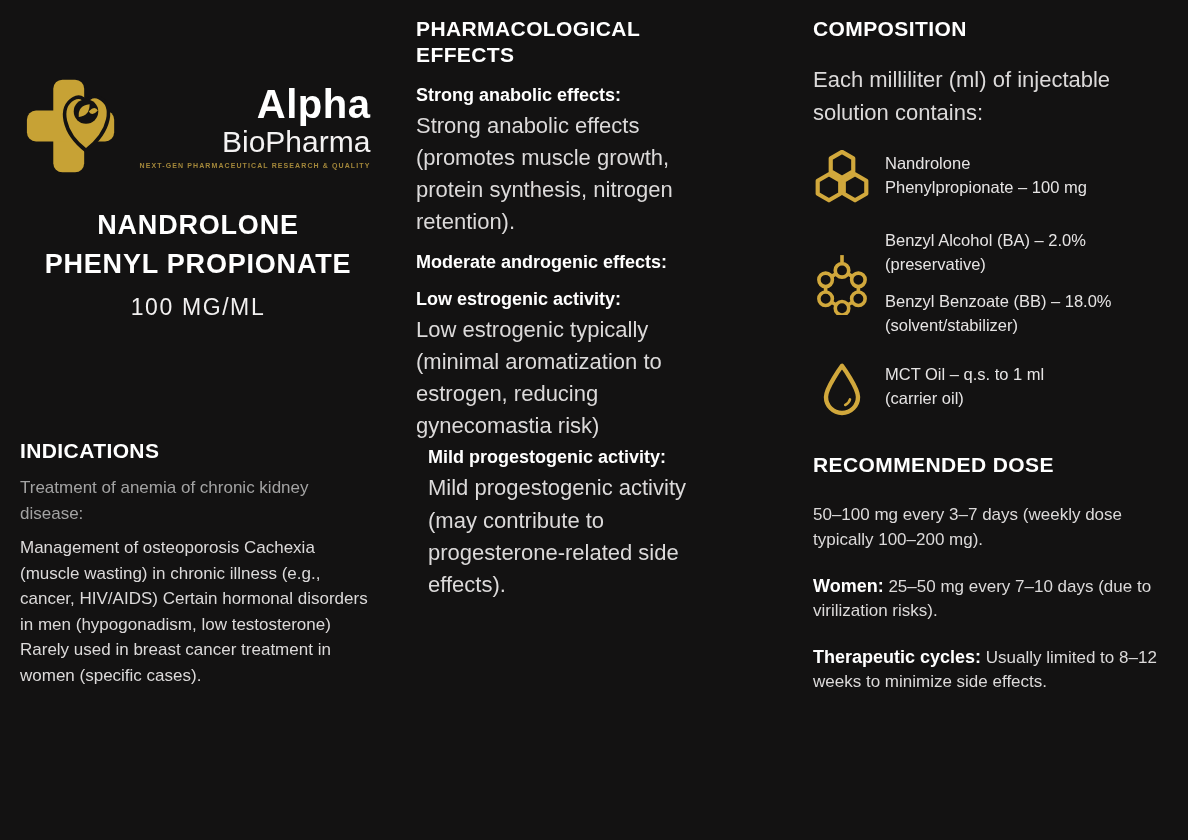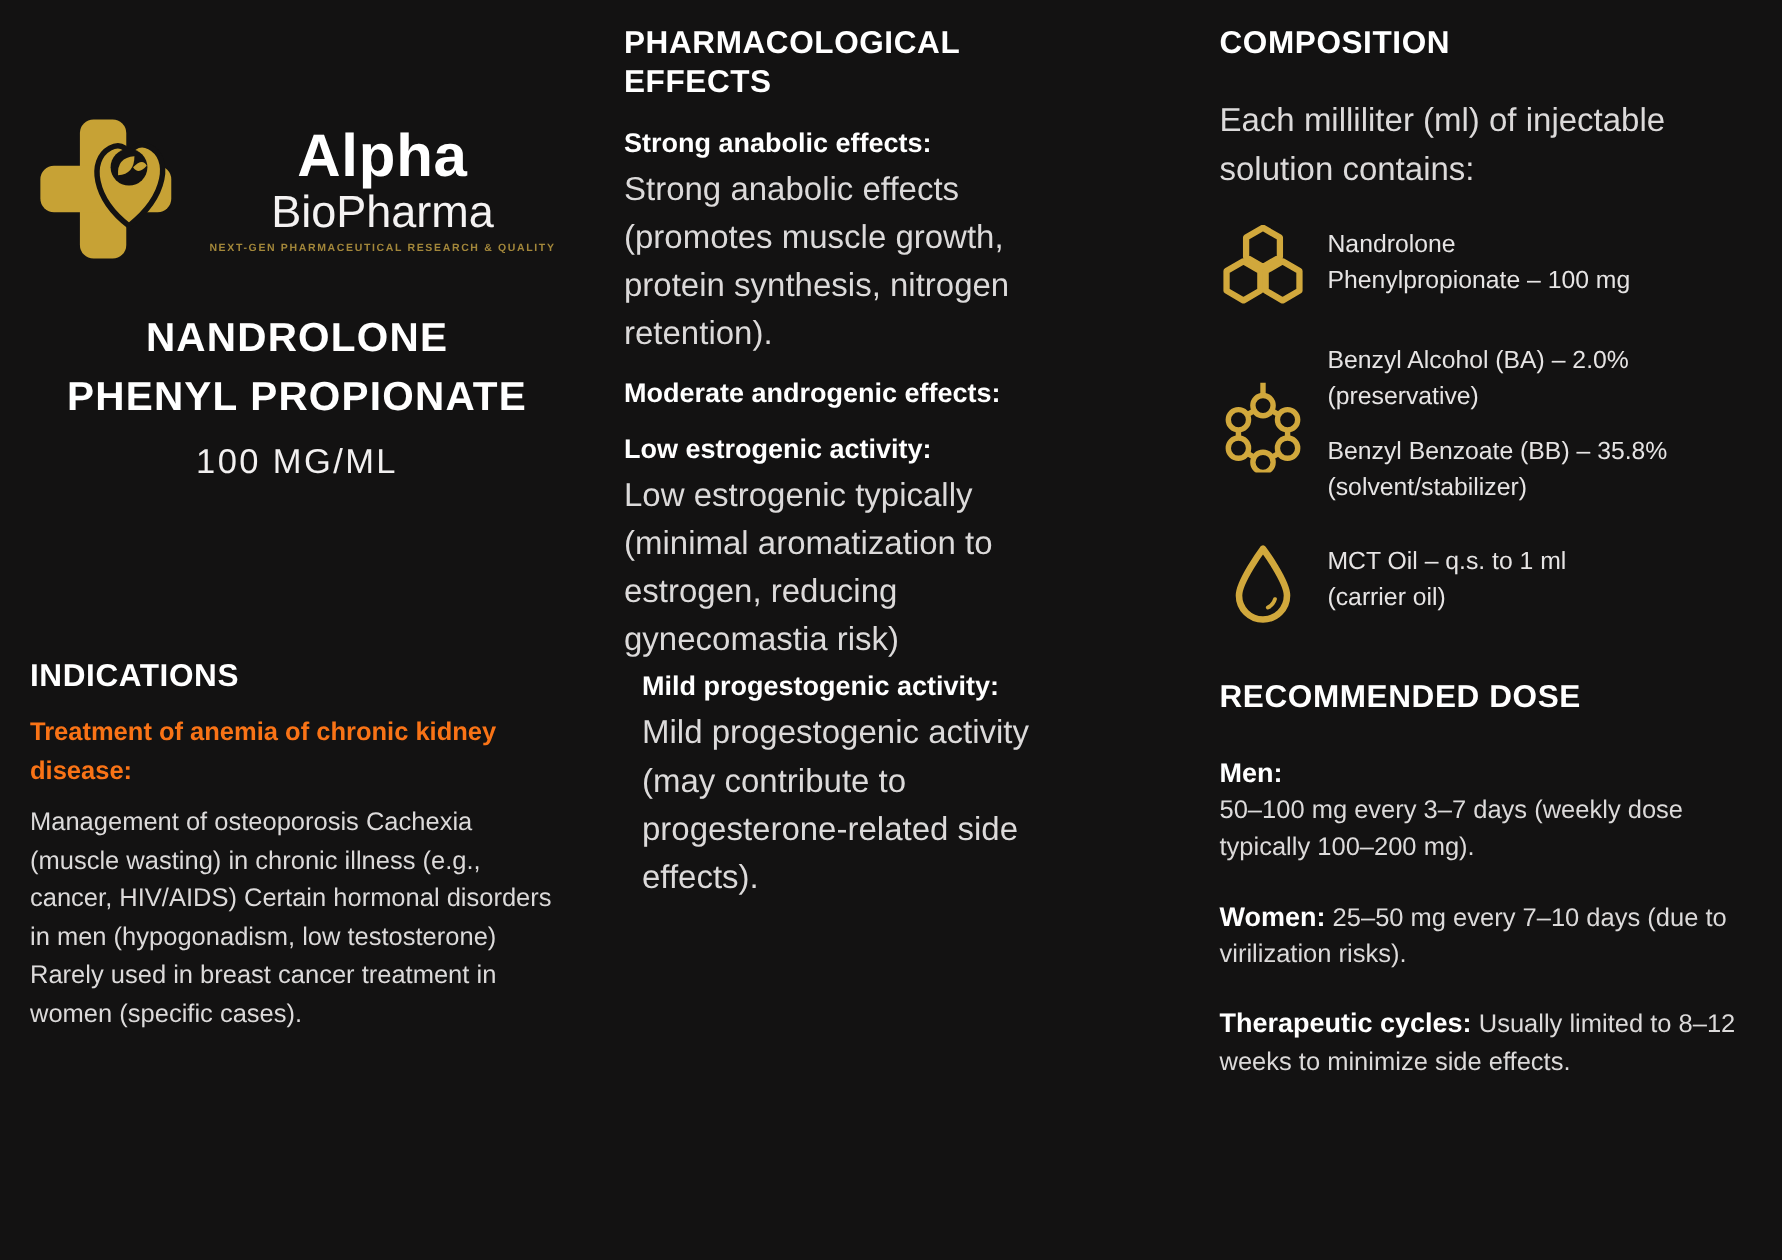"Alpha" .logo-text { align-items: center -> flex-end }
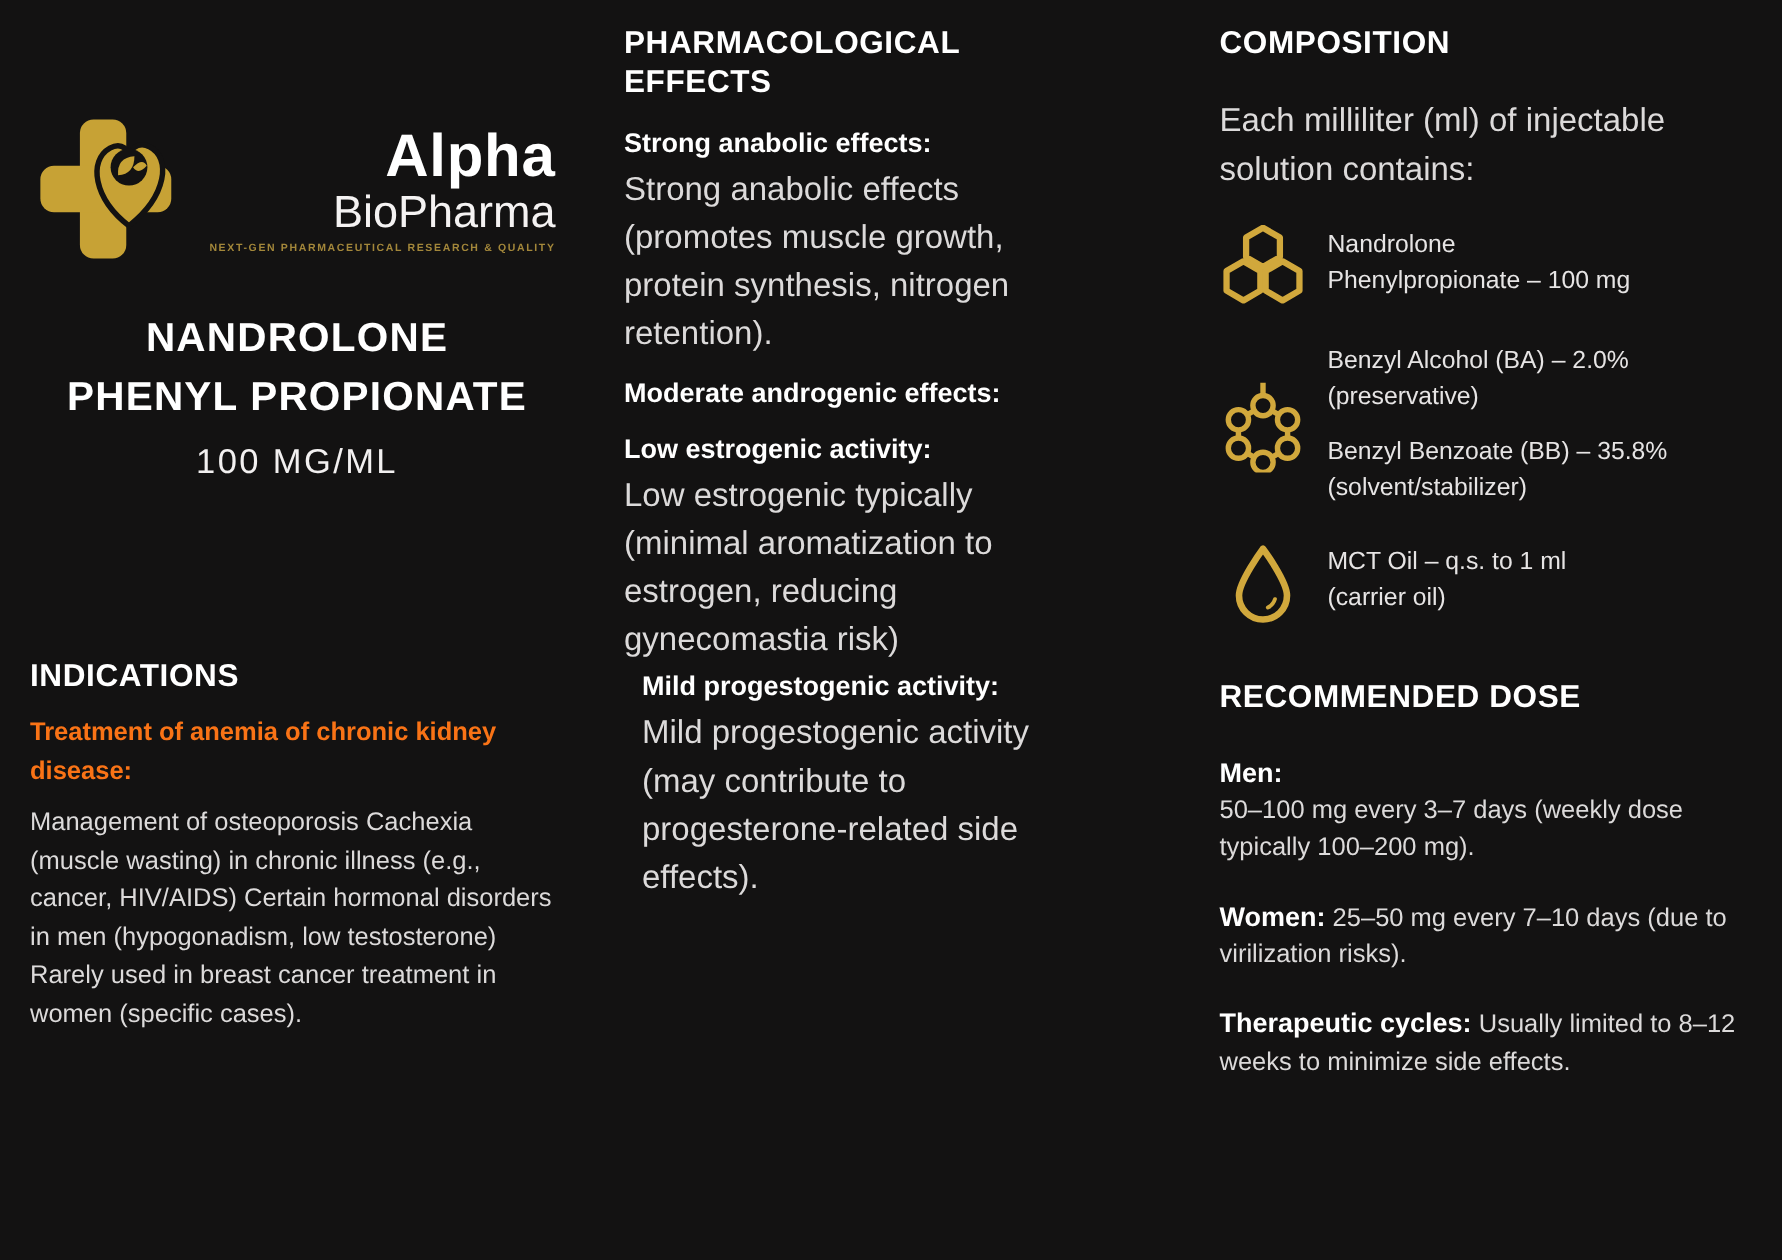"Benzyl Benzoate (BB) – 35.8%" div.comp-line { text: 35.8% -> 18.0% }
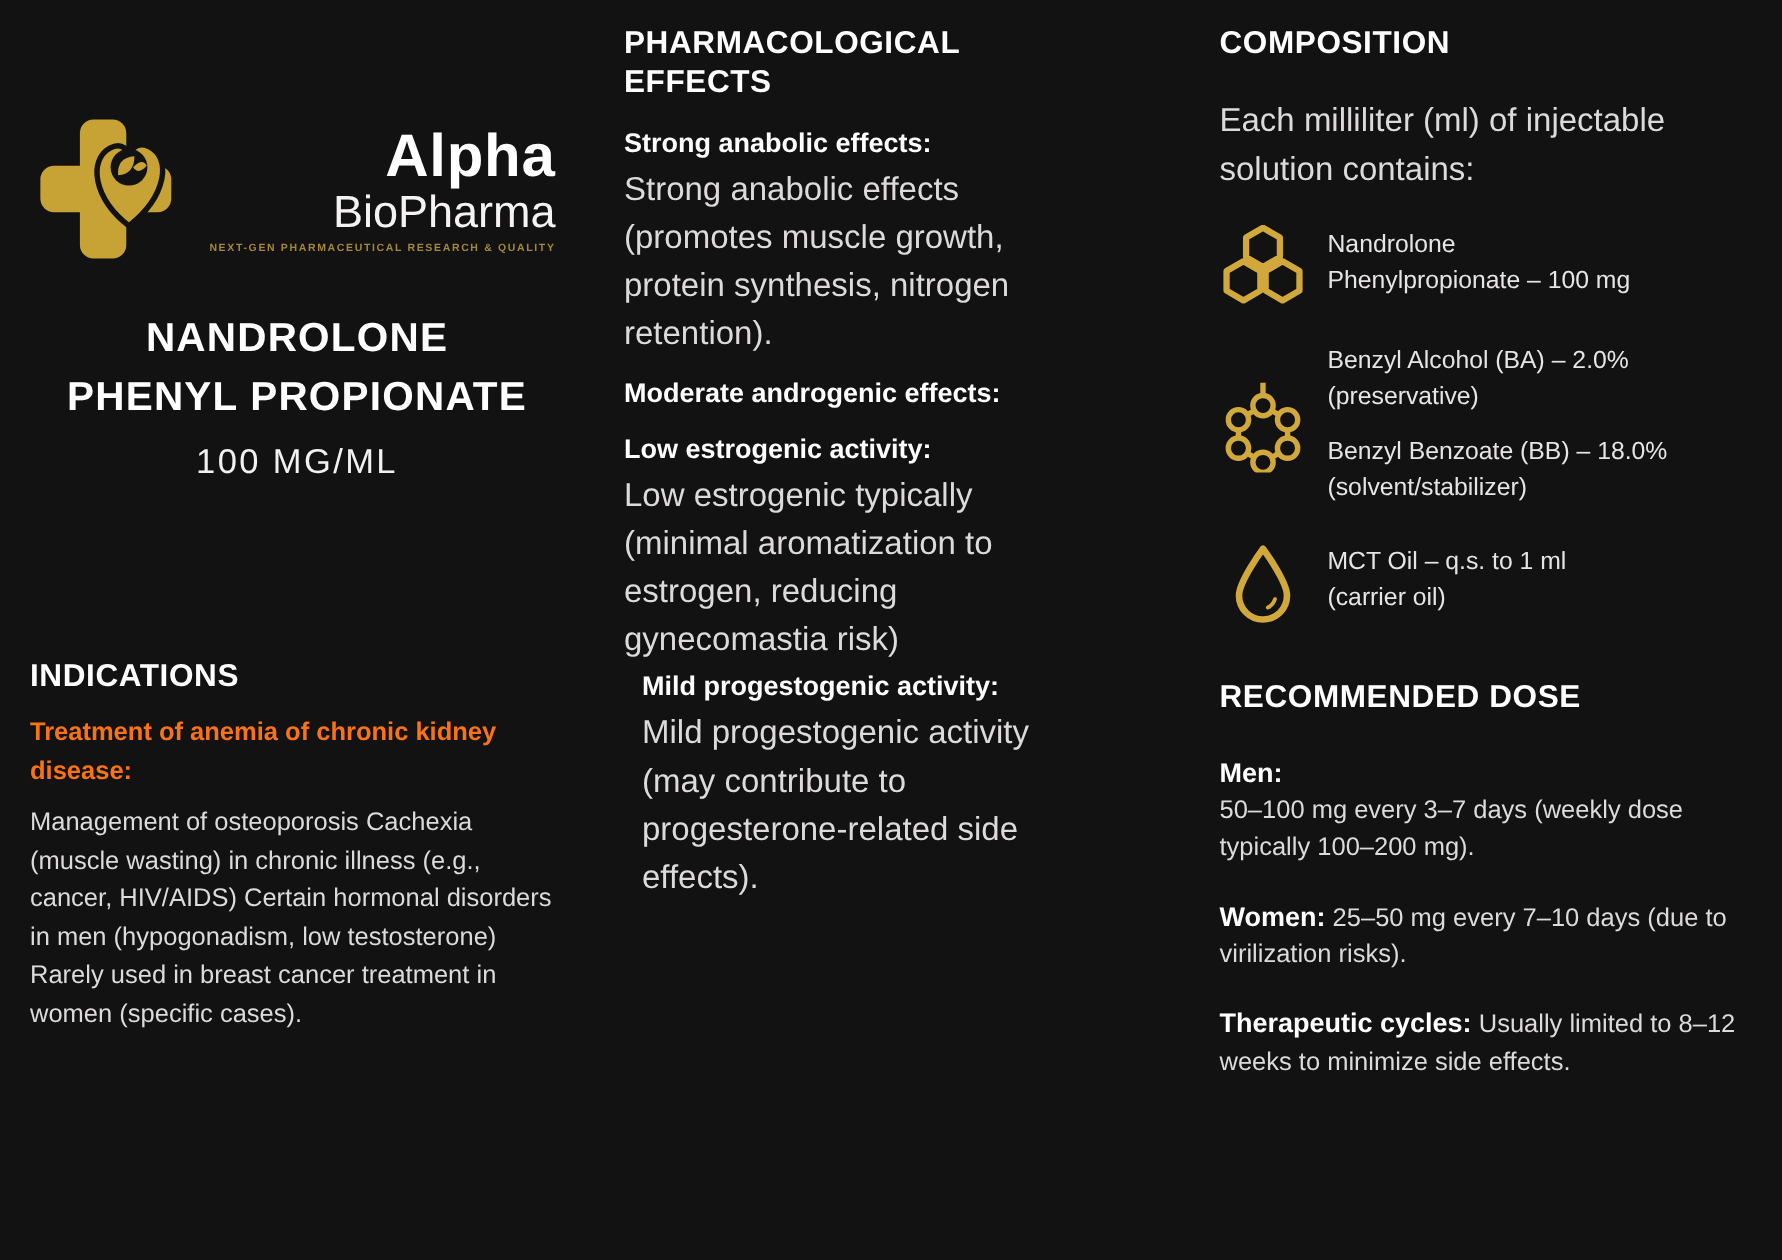"Treatment of anemia of chronic" .indications .sub { color: #f97316 -> #a3a3a3; font-weight: 700 -> 400 }
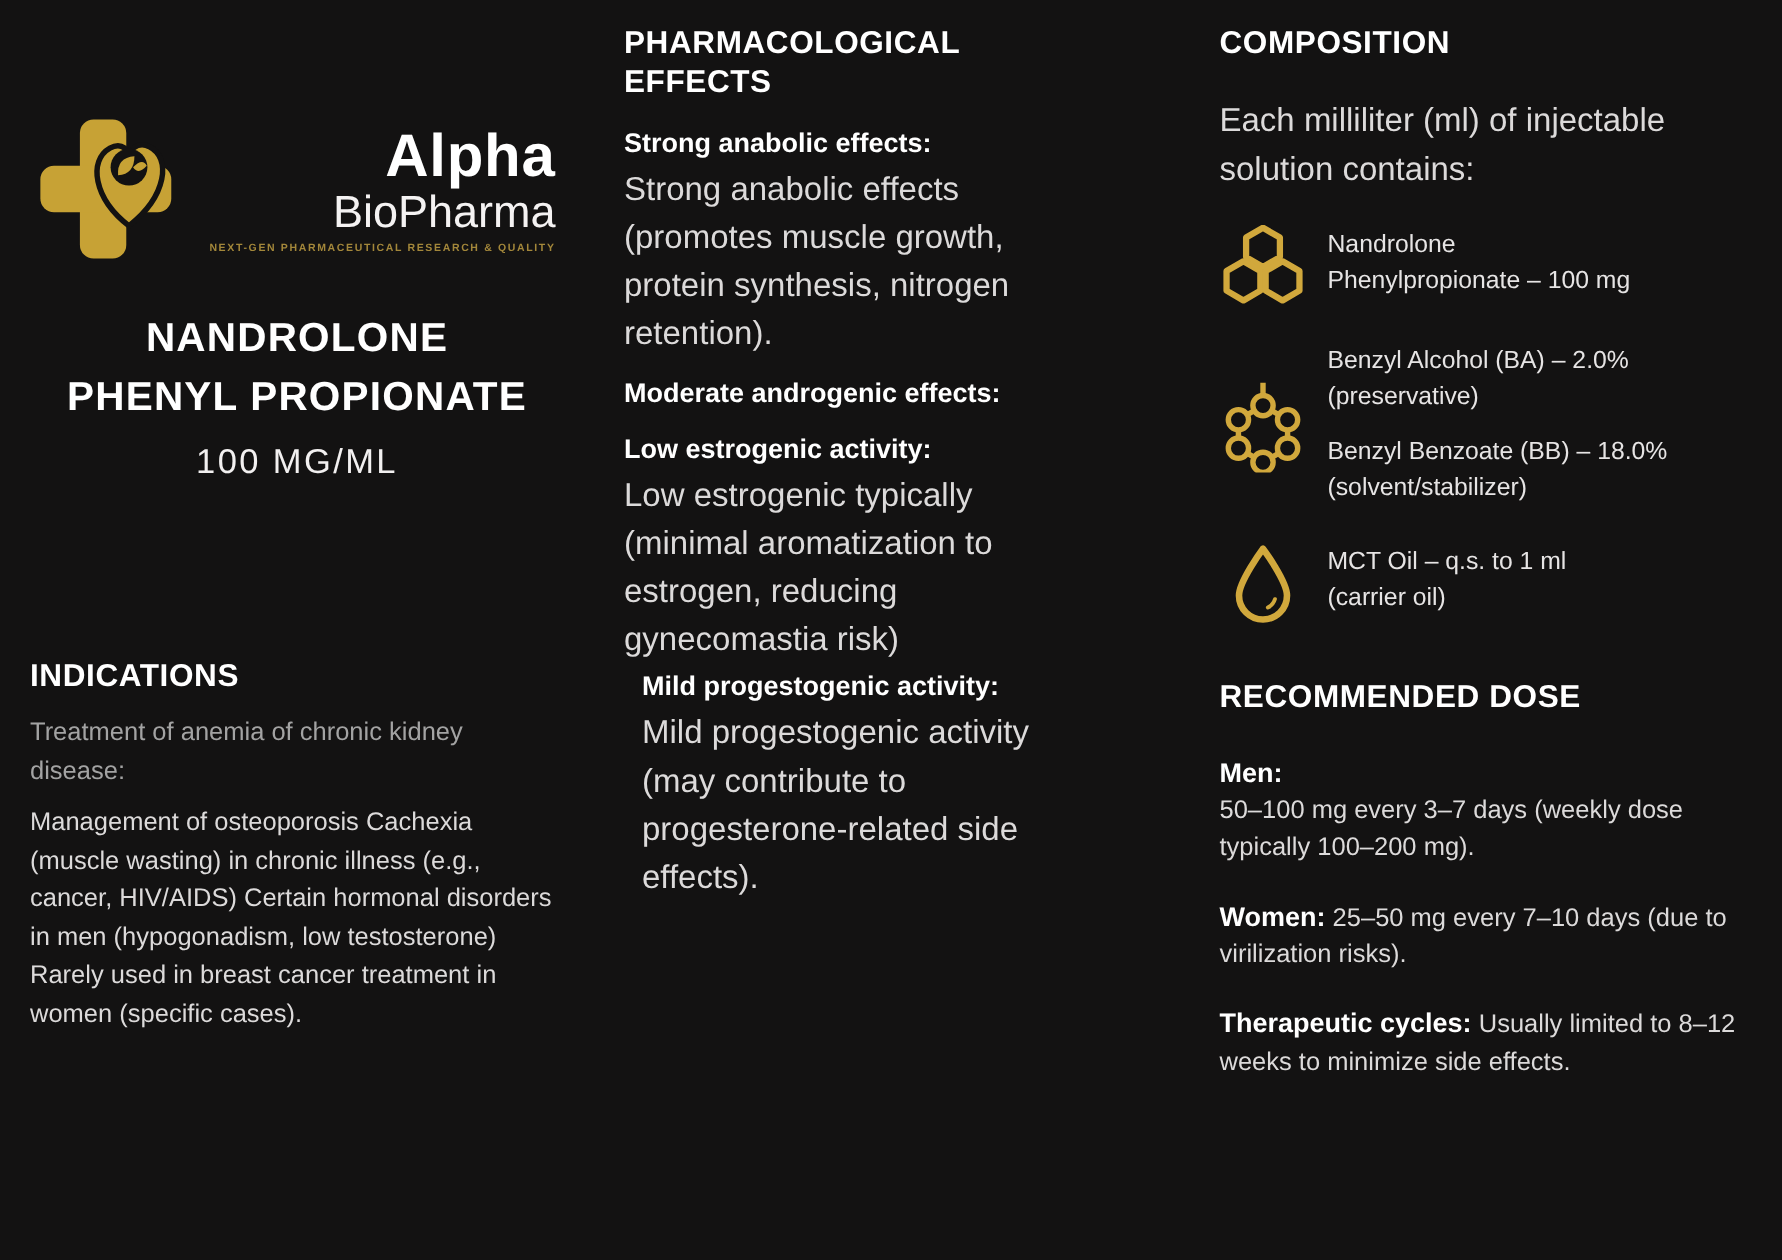"Men:" div.dose-label { html: <div>Men:</div> -> none }
